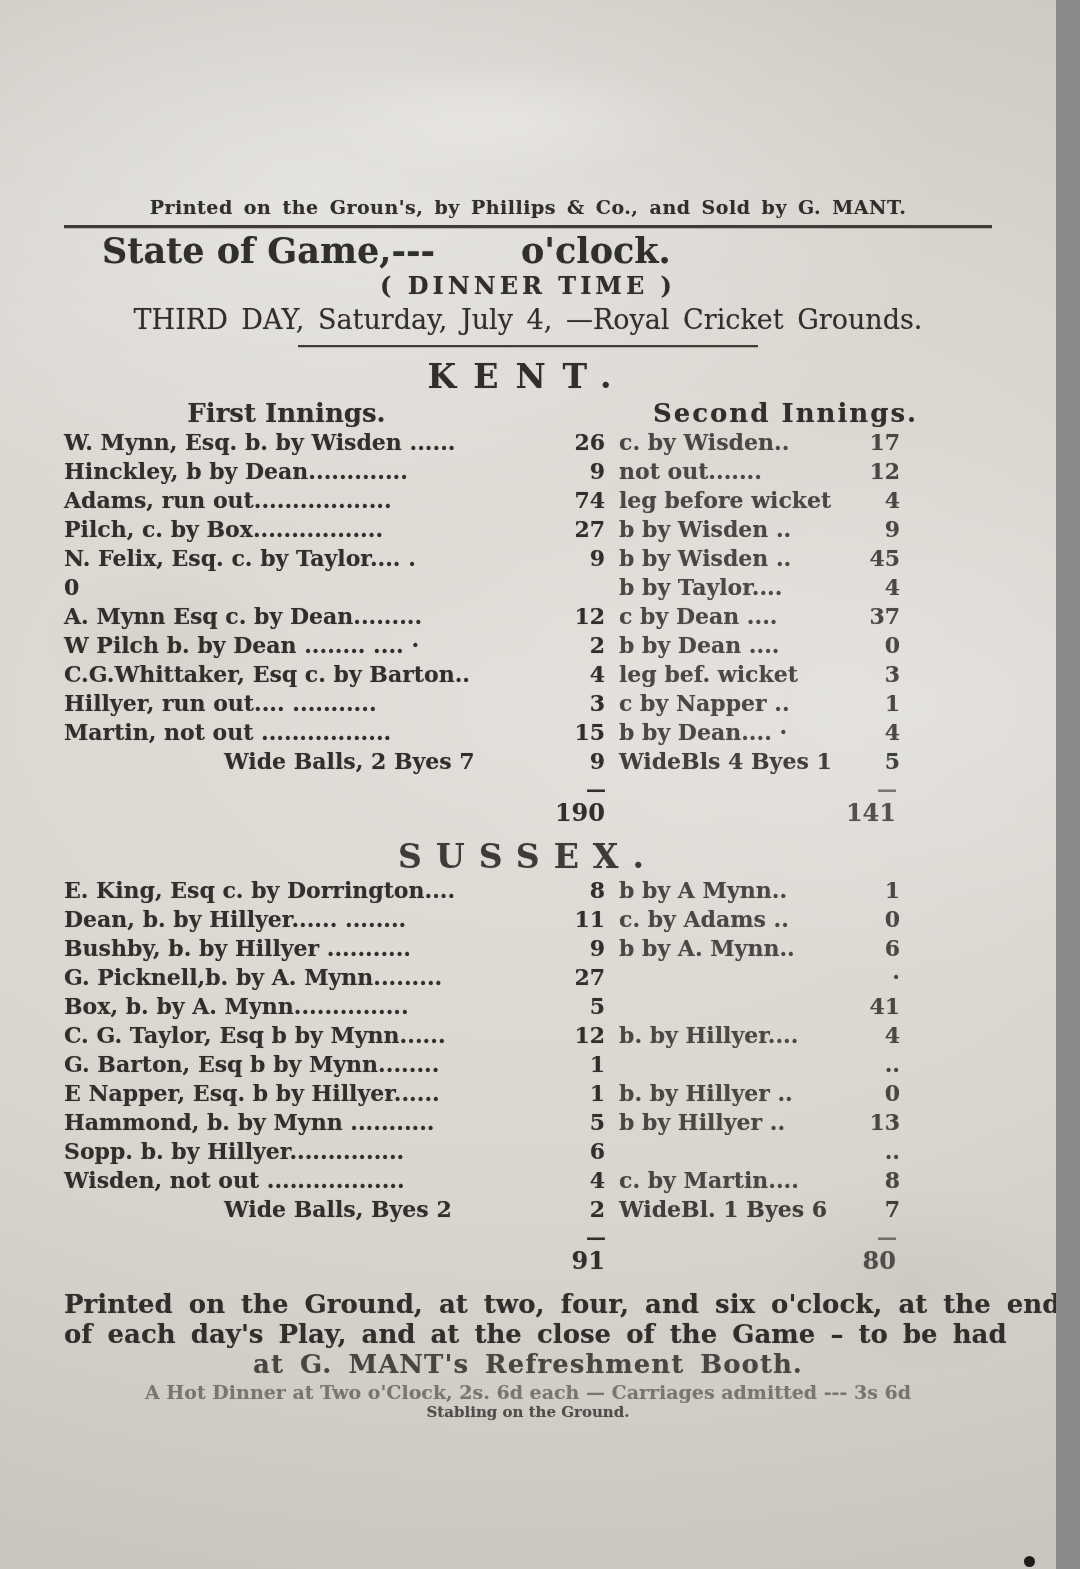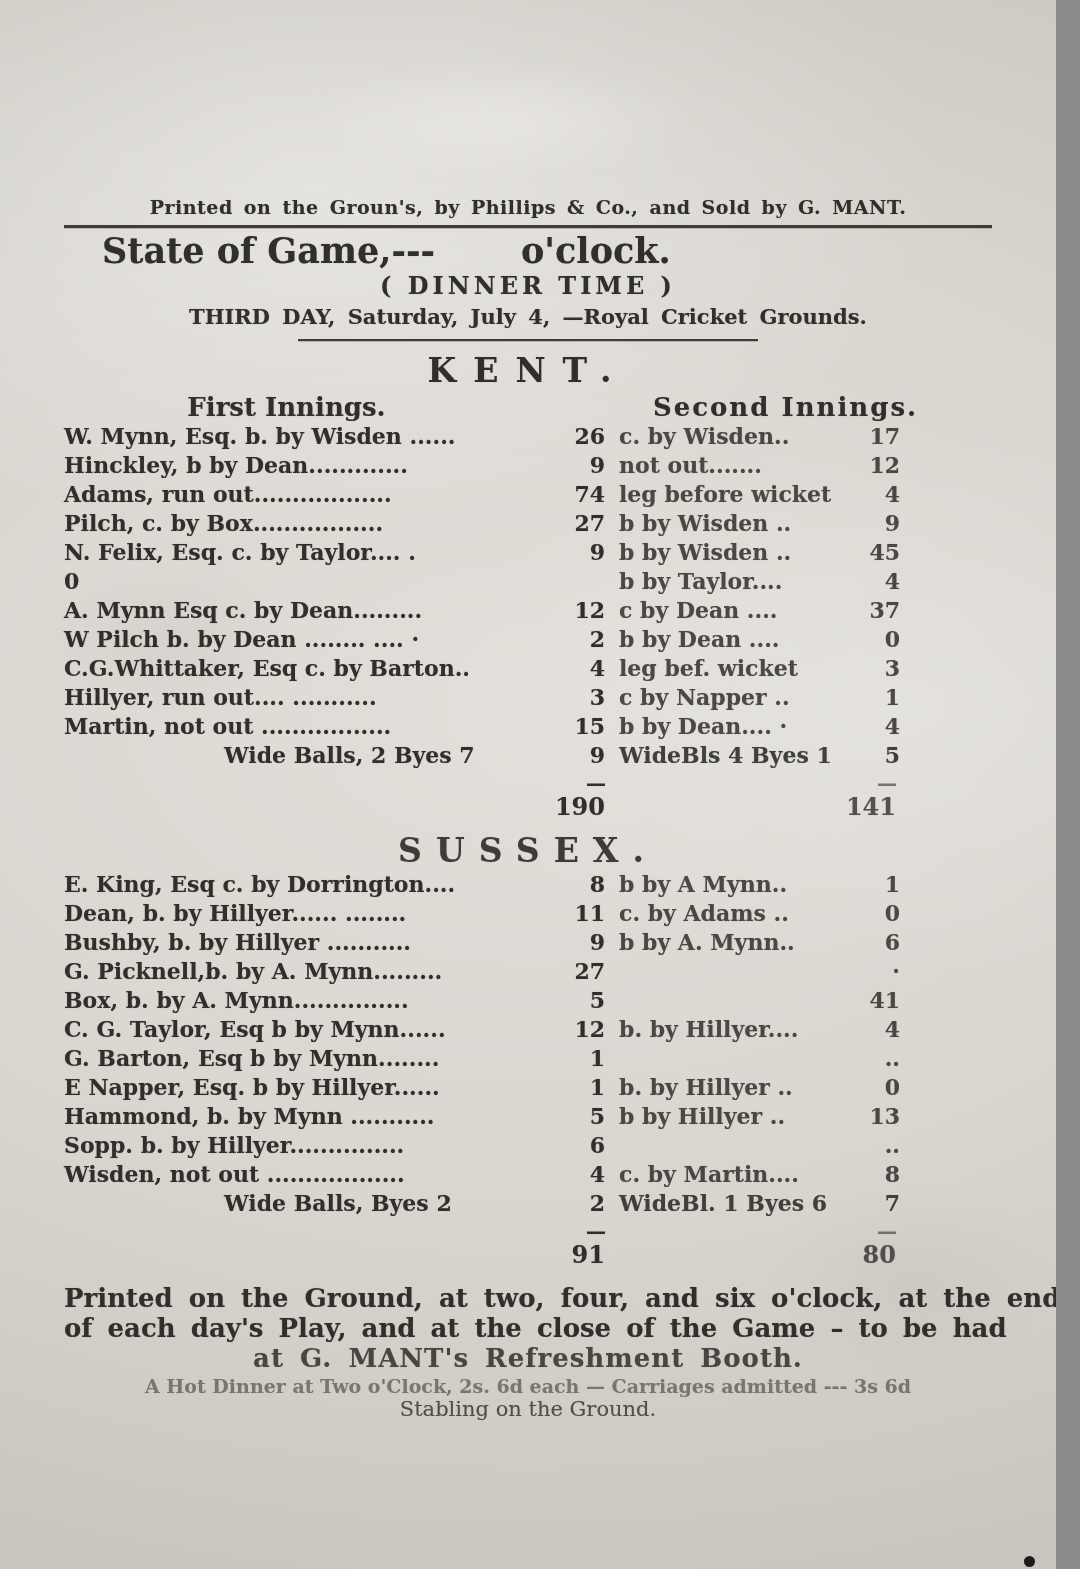"THIRD DAY, Saturday, July 4," .dateline { font-size: 21px -> 27px; font-weight: 700 -> 400 }
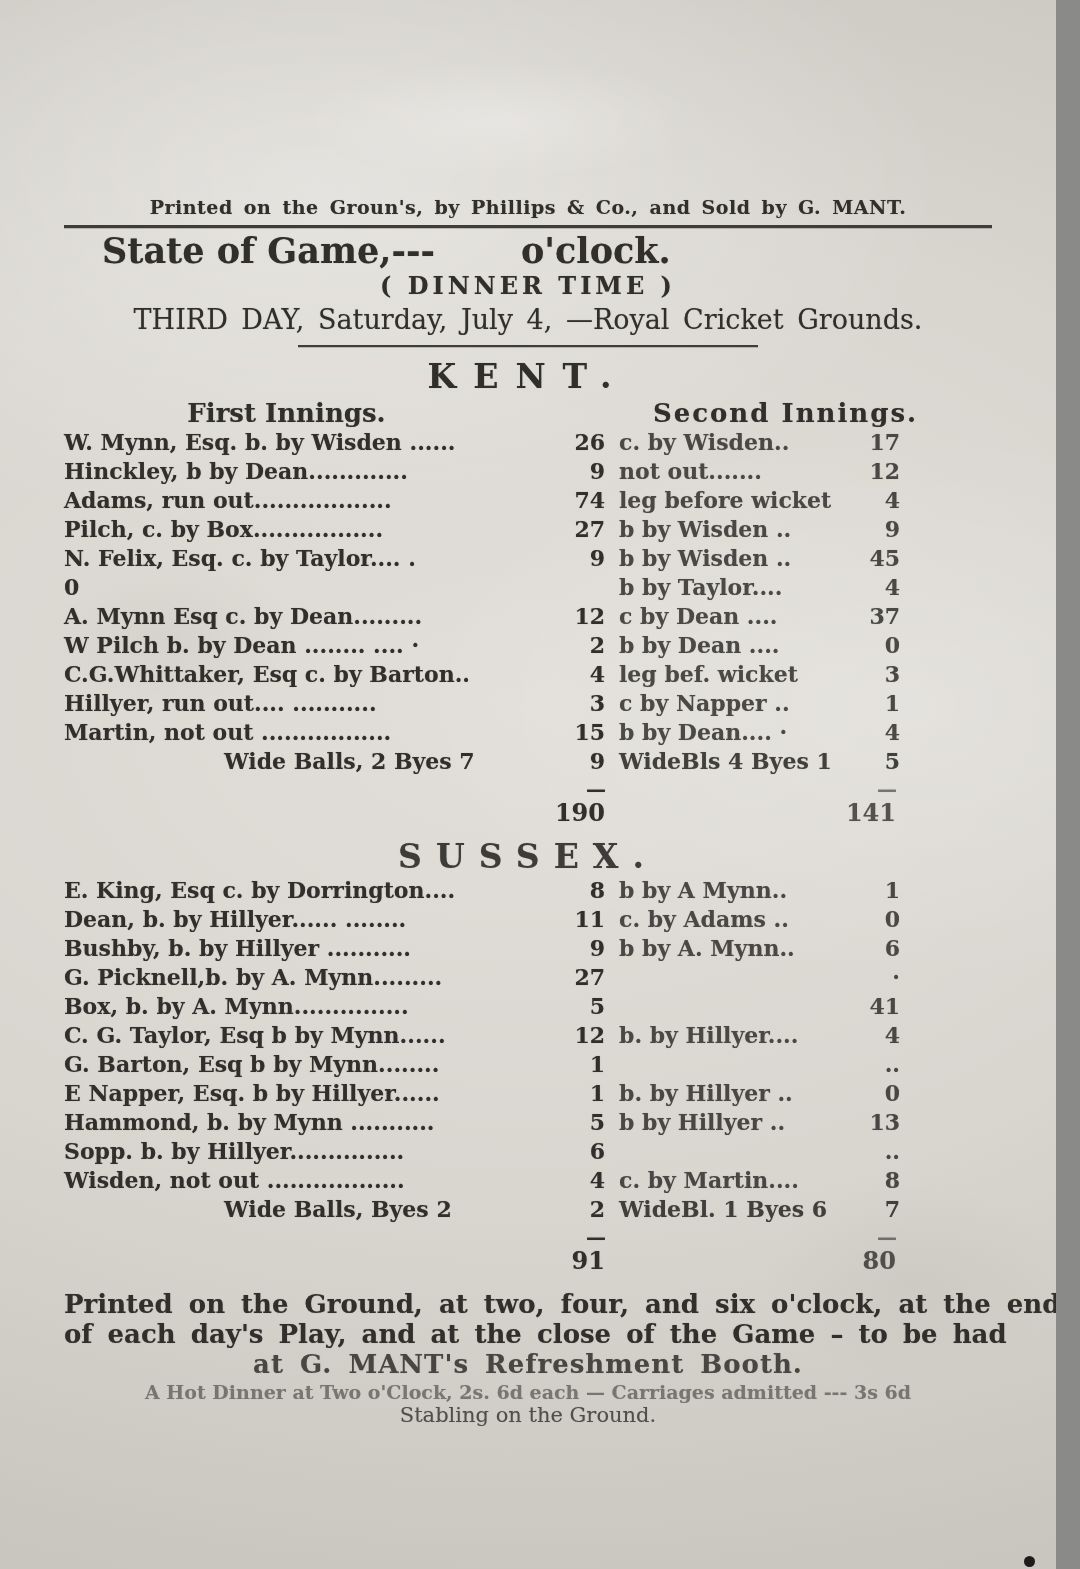"Stabling on the Ground." .f5 { font-size: 21px -> 15px; font-weight: 400 -> 700 }
